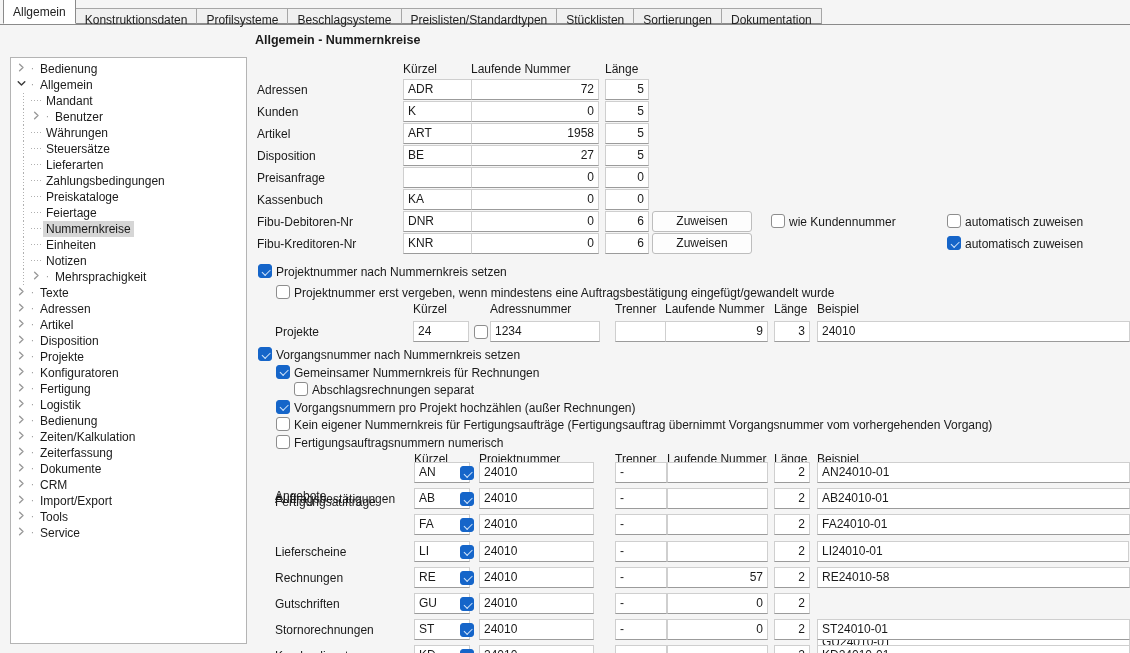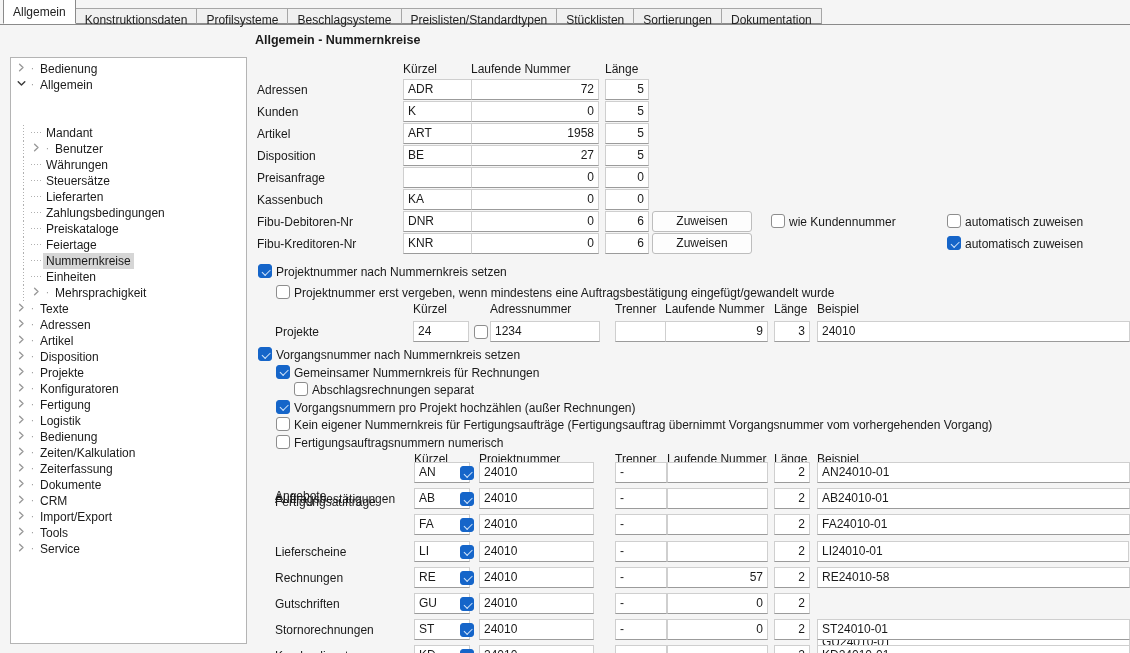"Mandant" div.tree-row { margin-top: 32px -> none }
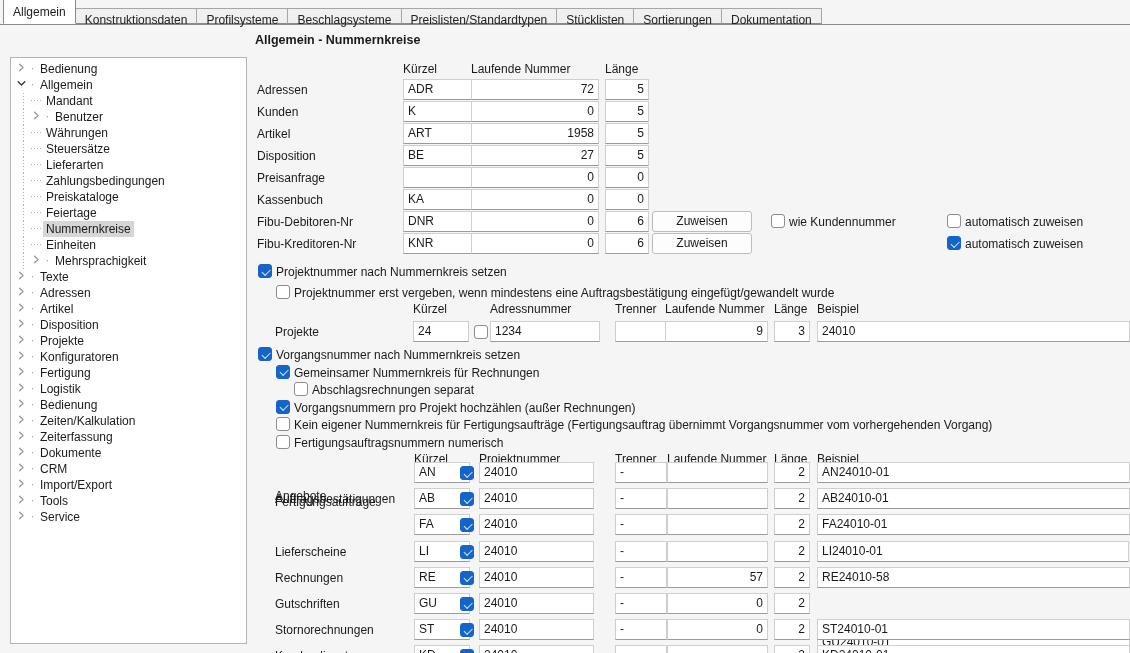"Notizen" div.tree-row { html: none -> <div> <span></span> <span></span> <span>Notizen</span> </div> }
